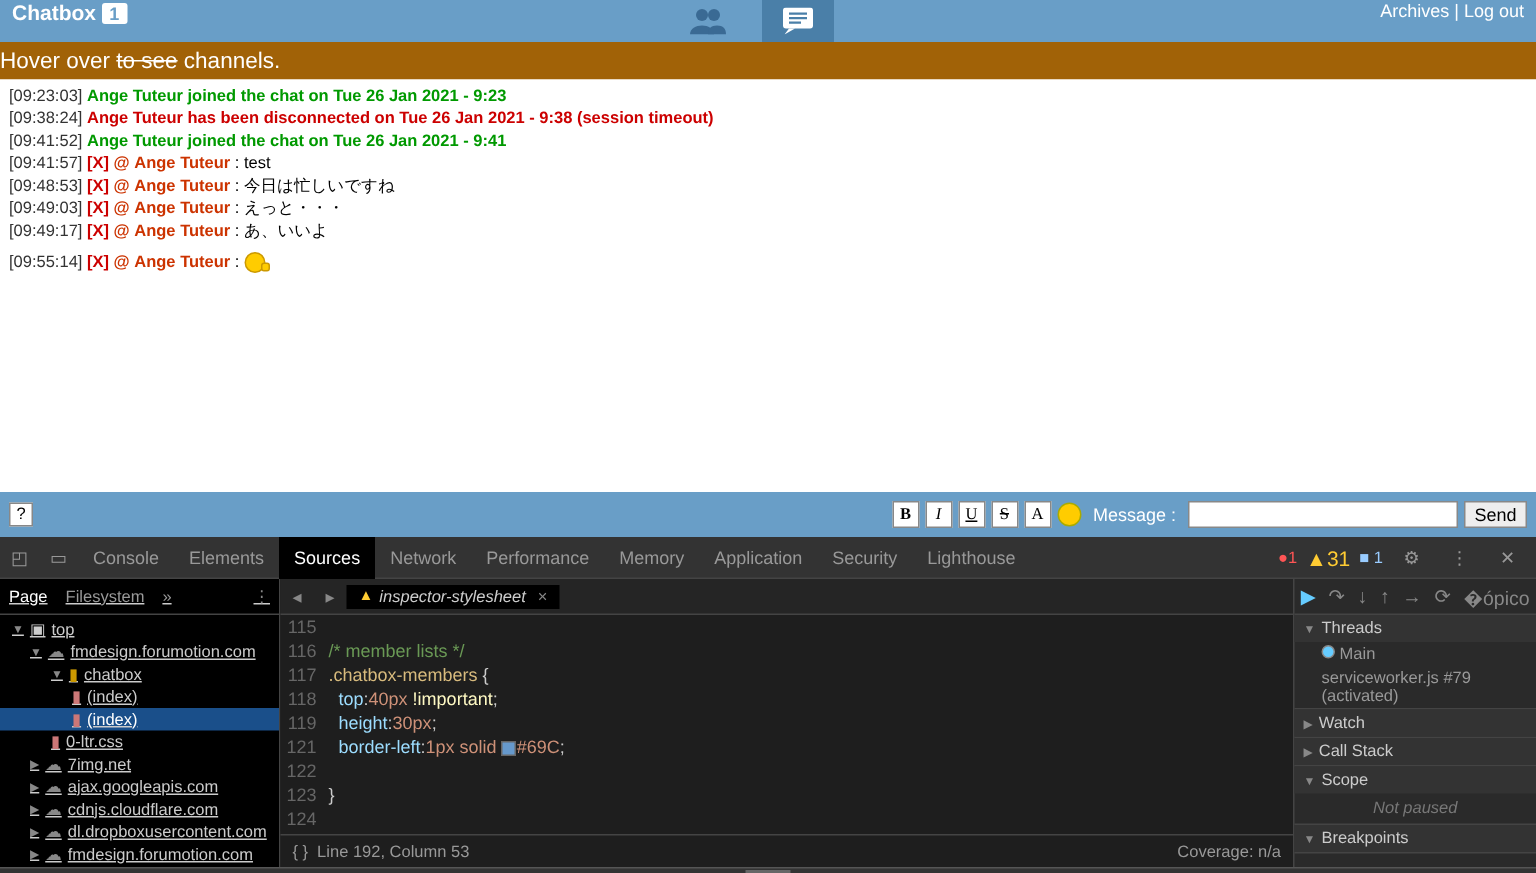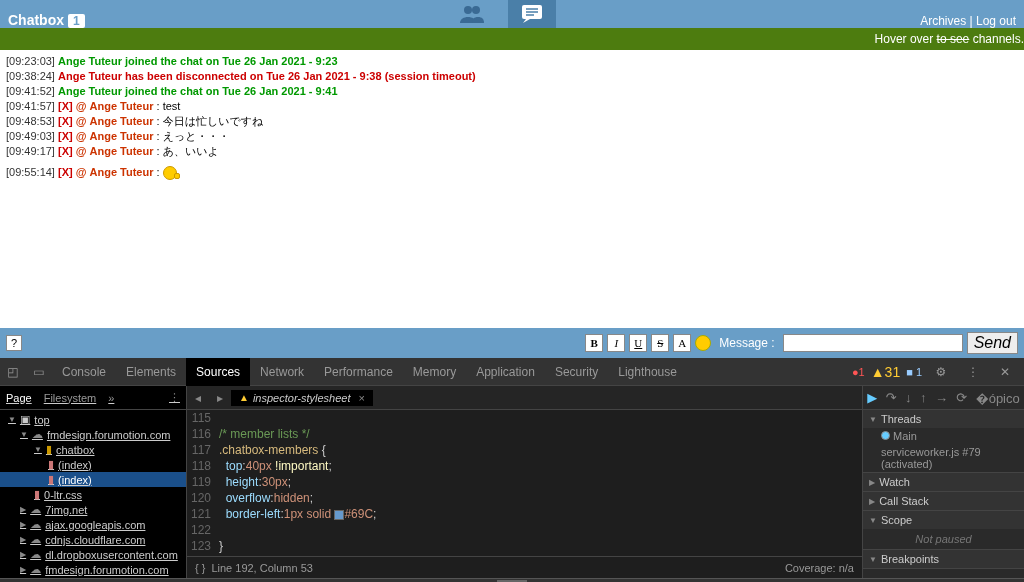"Chatbox 1" .chatbox-header { align-items: flex-end -> flex-start }
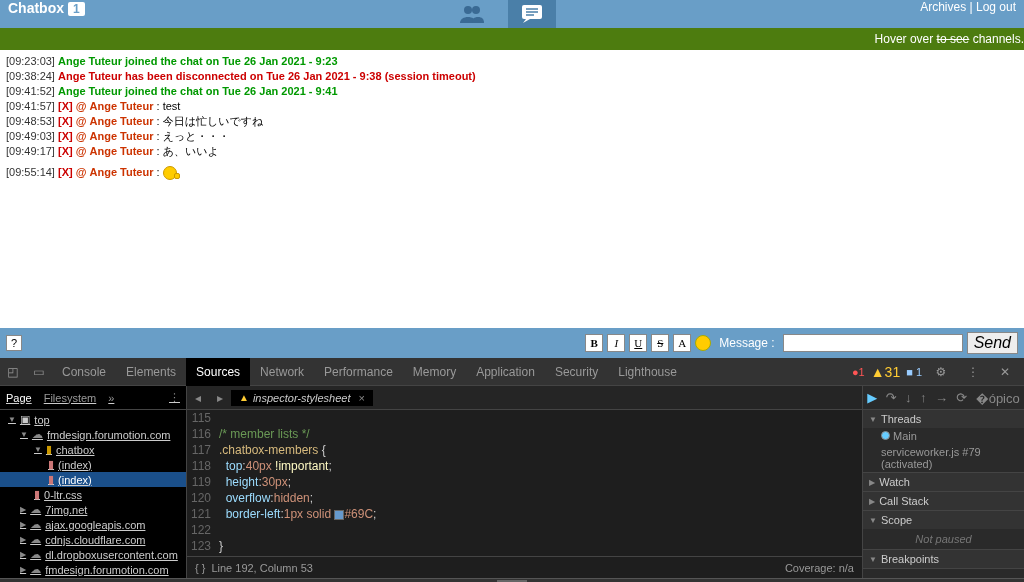"Hover over to see channels." .members-bar { background: #4d7c0f -> #a16207; font-size: 12px -> 15px; text-align: right -> left }
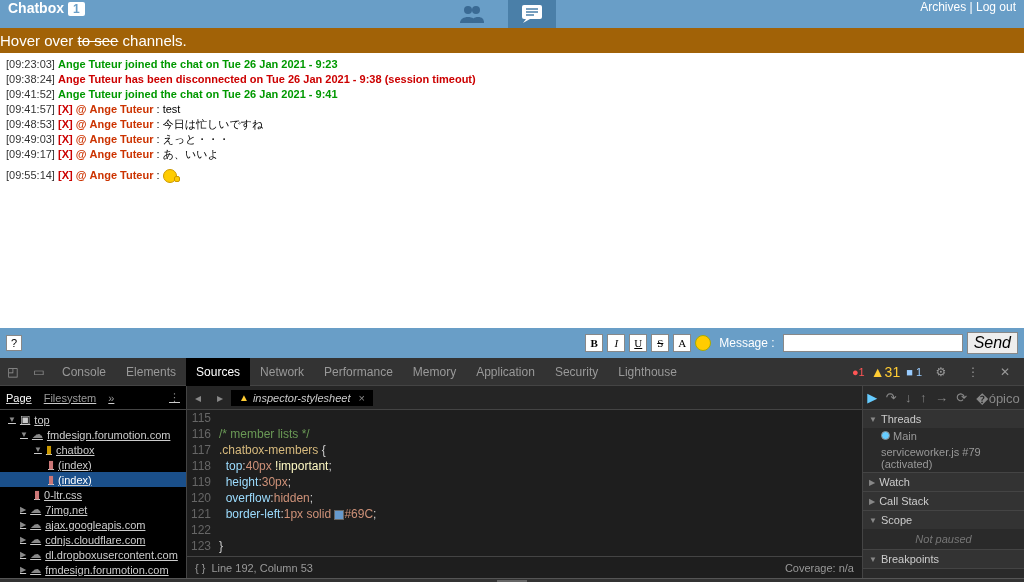"Send" .send-btn { font-size: 16px -> 12px; font-style: italic -> none }
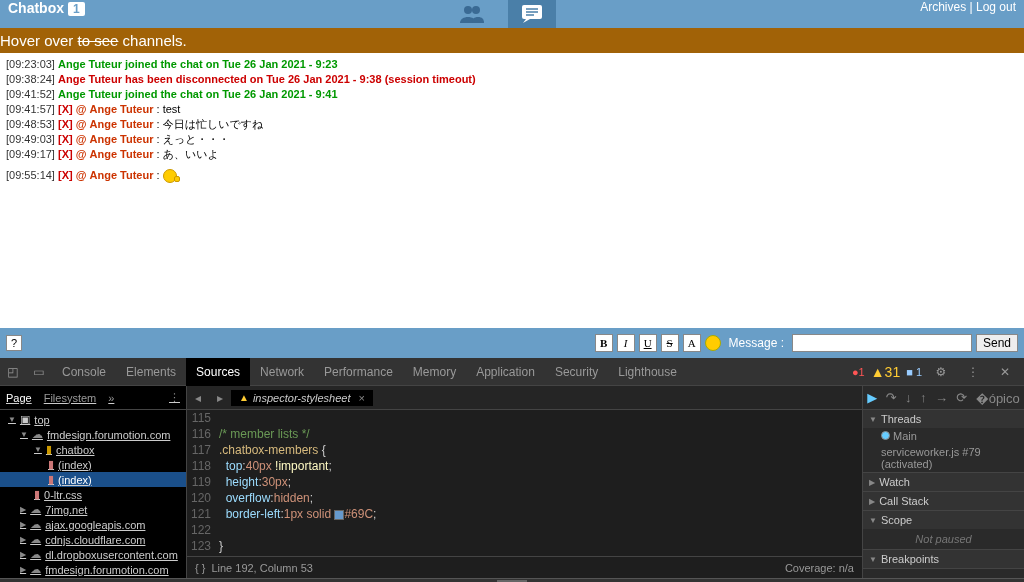"120" div.code-line { html: <div> <div>120</div> <div> <span>overflow</span><span>:</span><span>hidden</span><span>;</span></div> </div> -> none }
